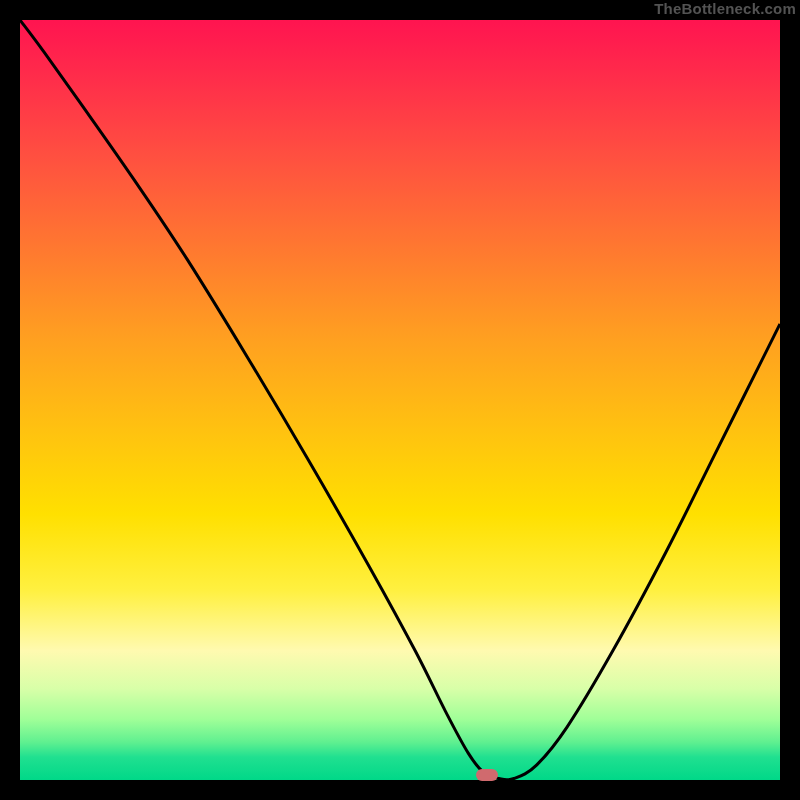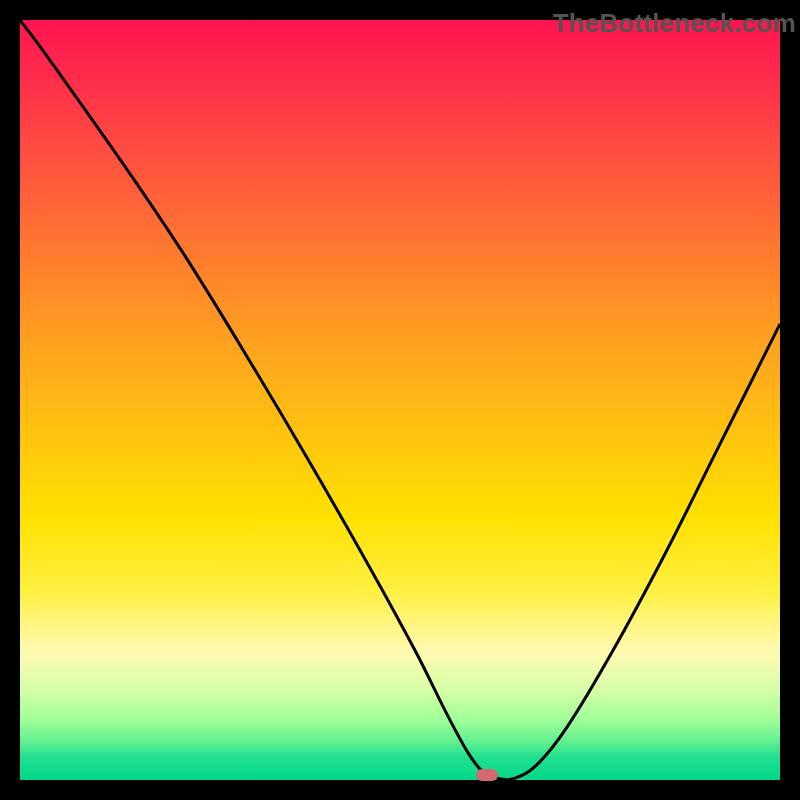"TheBottleneck.com" .watermark { font-size: 26px -> 15px; top: 8px -> 0px }
